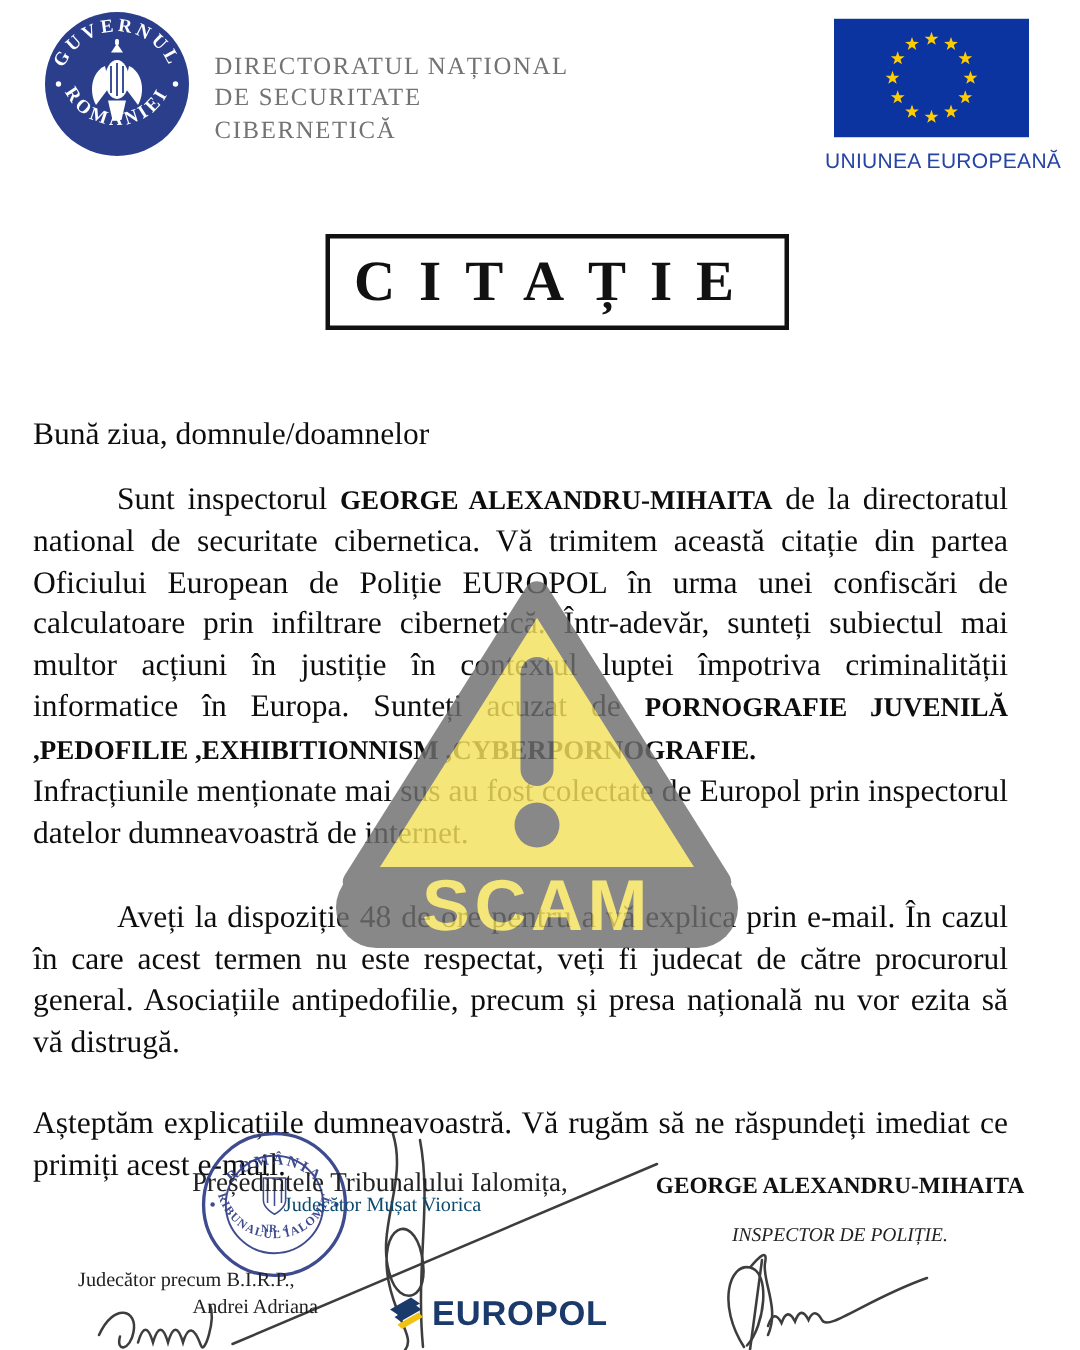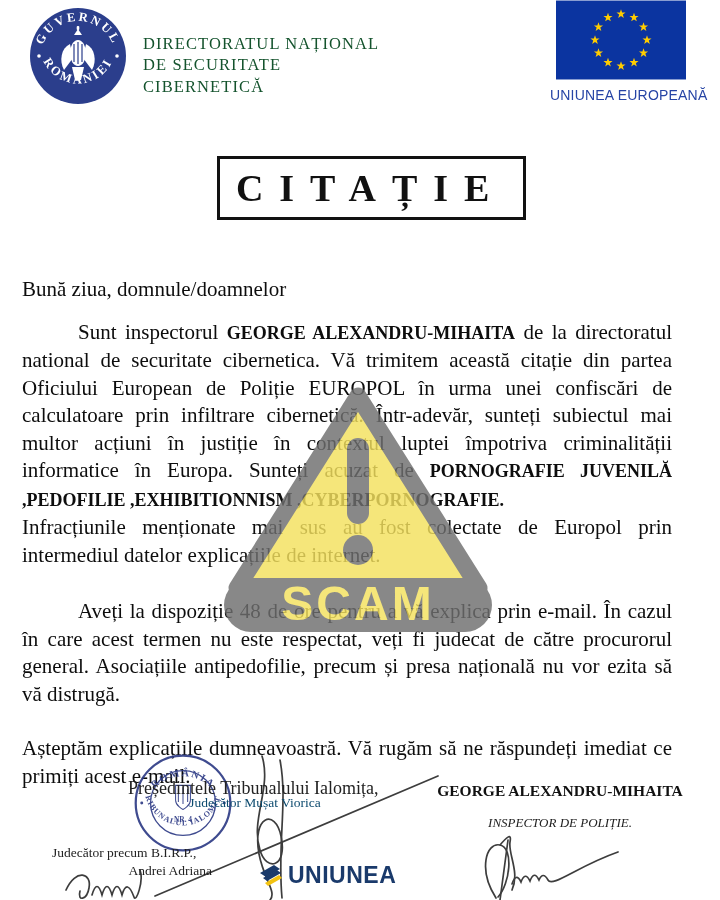"DIRECTORATUL NAȚIONAL" .agency-name { color: #14532d -> #737373 }
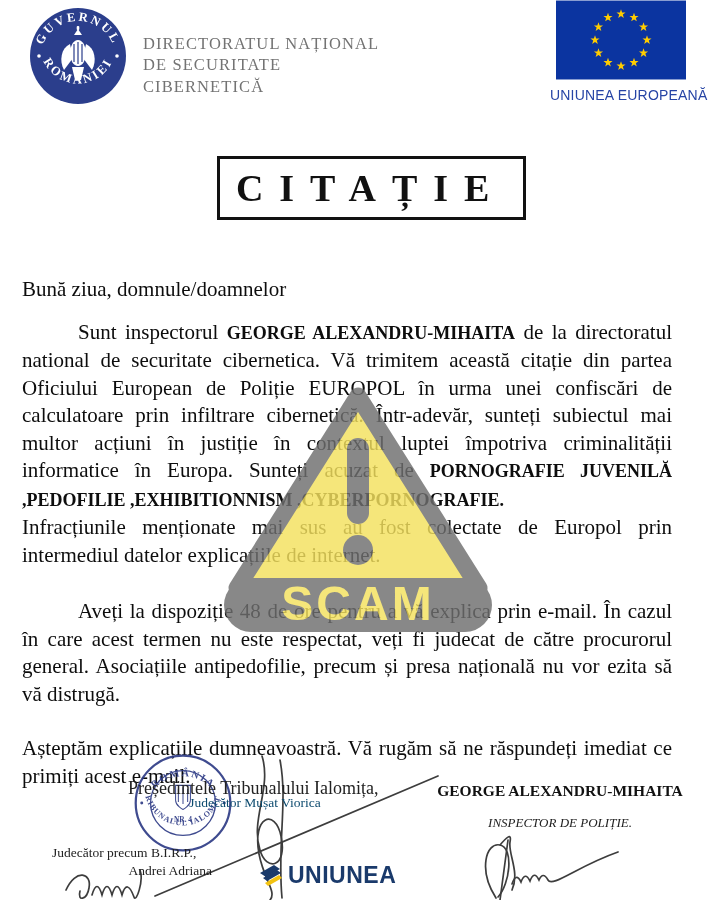"UNIUNEA EUROPEANĂ" .eu-block { top: 0 -> 12px }
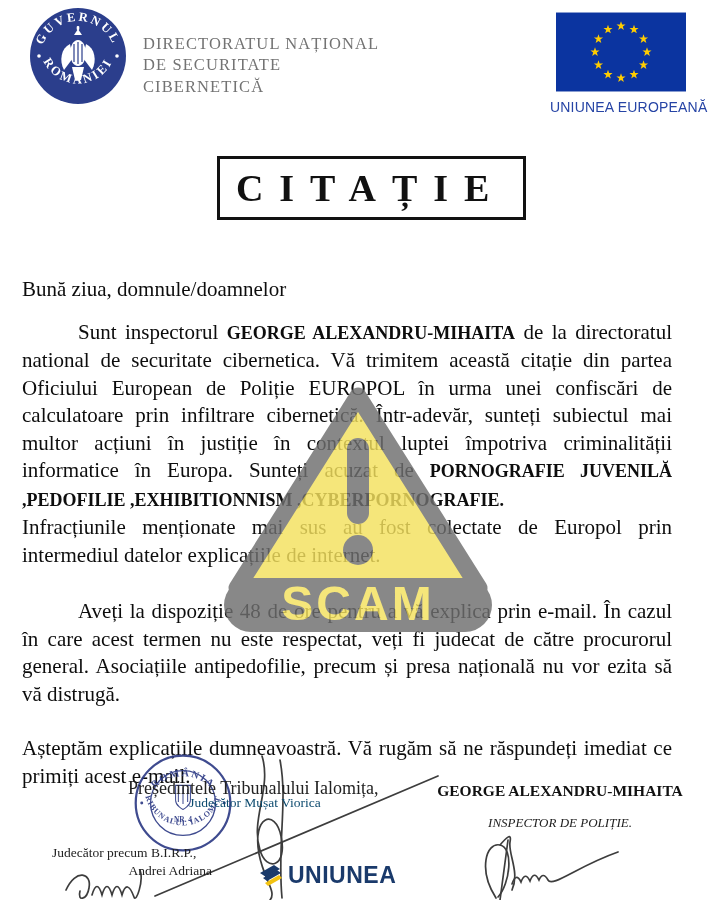"Infracțiunile menționate mai sus au" p { text: intermediul datelor explicațiile -> inspectorul datelor dumneavoastră }
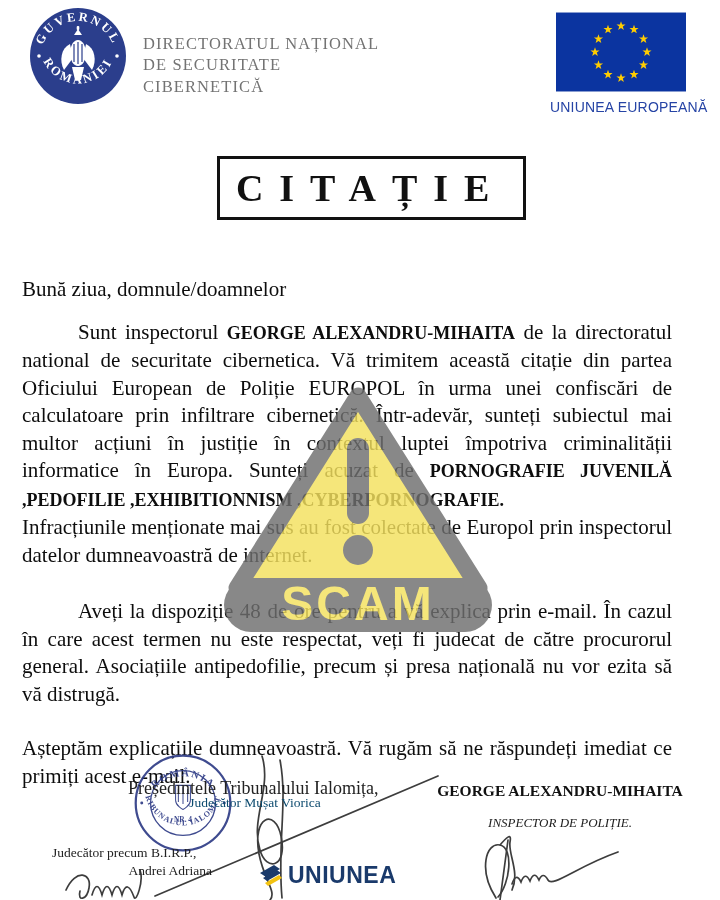"UNIUNEA" span.europol-text { text: UNIUNEA -> EUROPOL }
